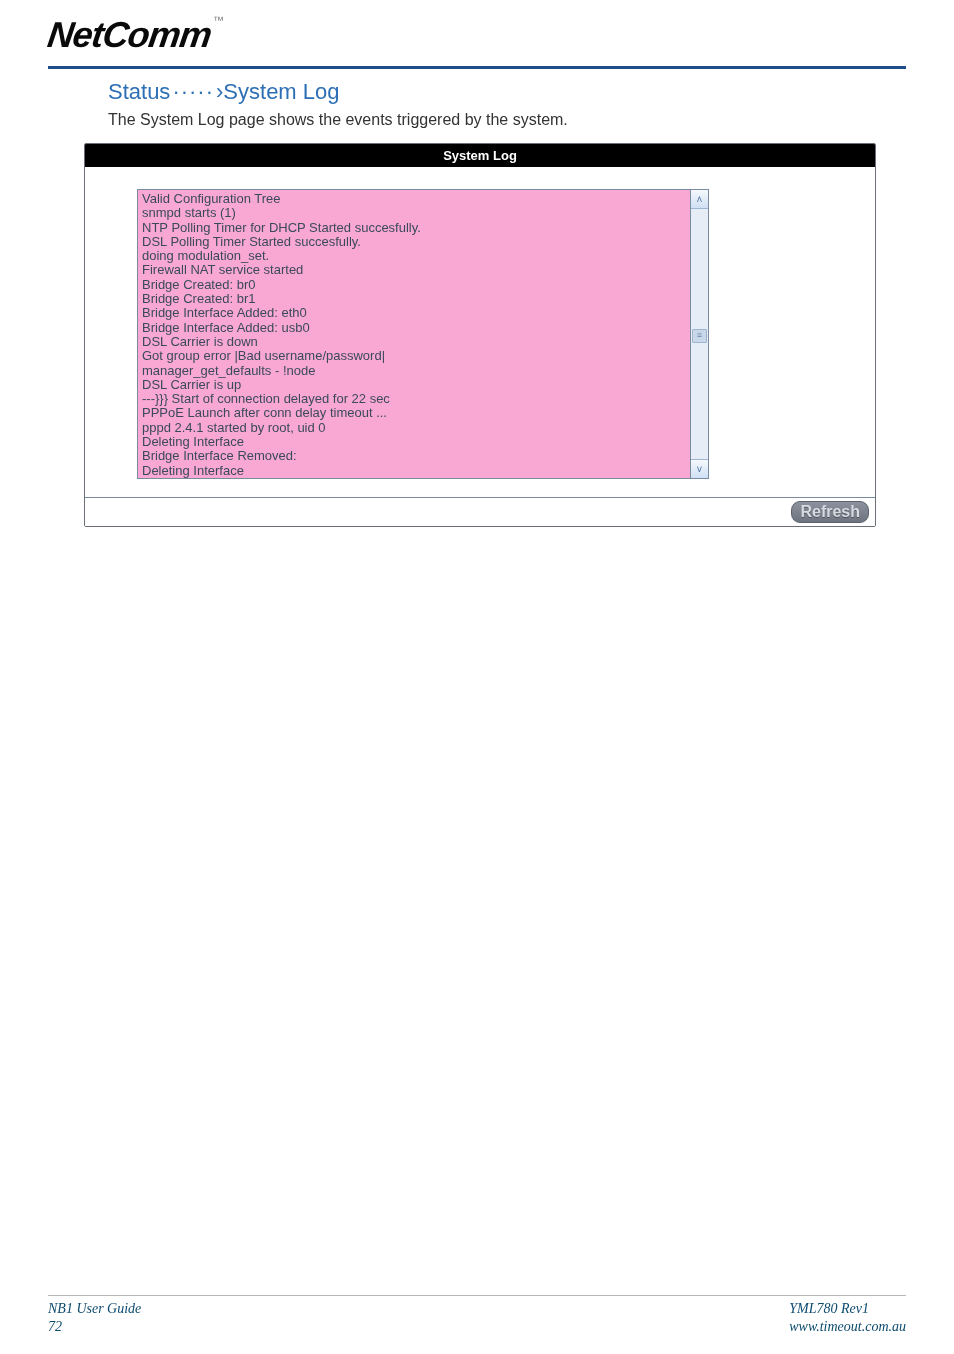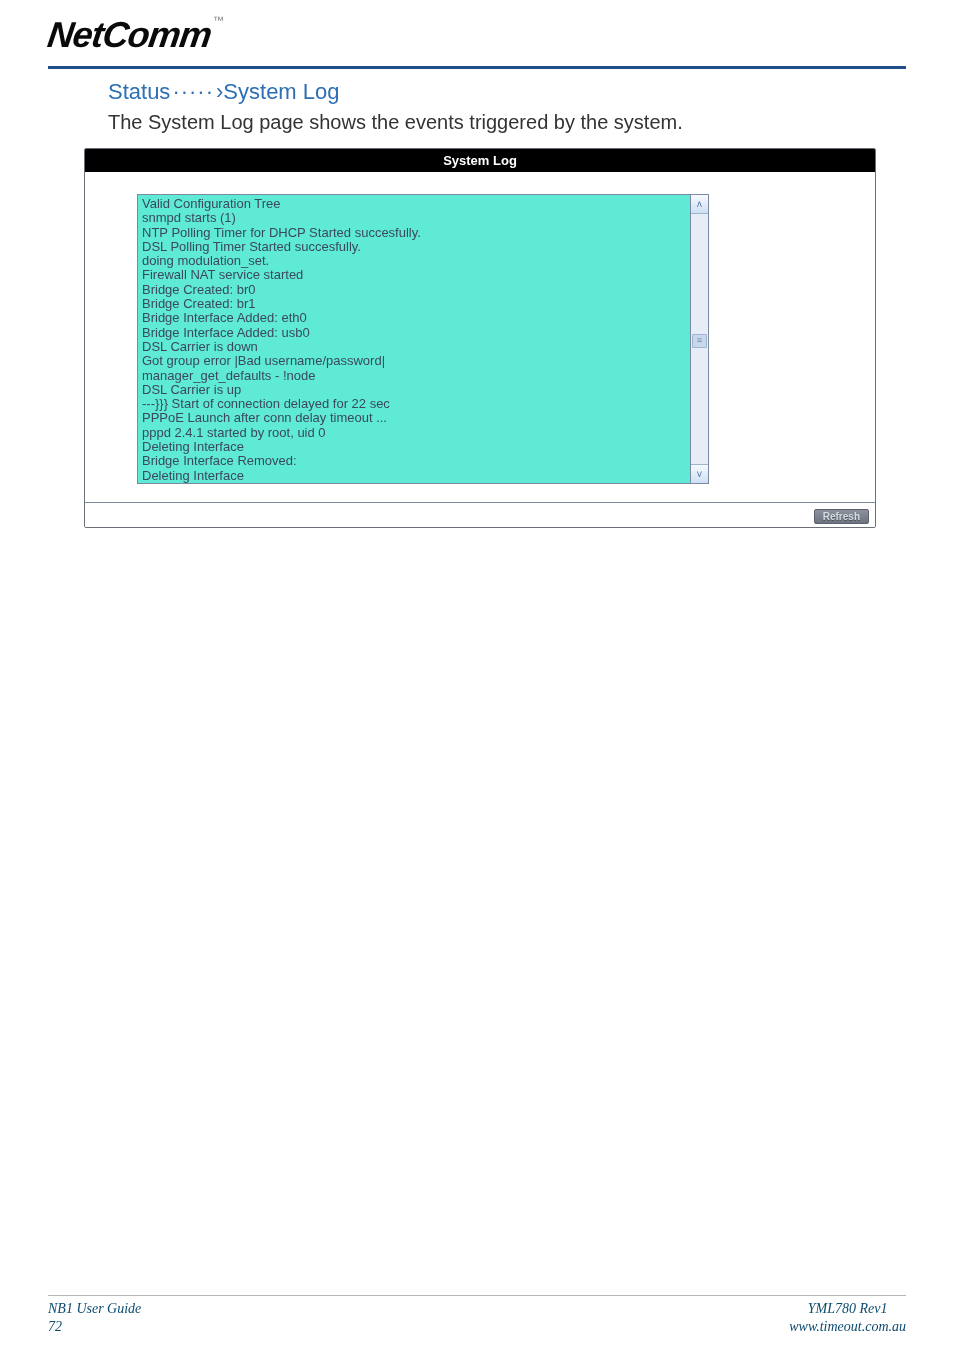"The System Log page shows" .lead-text { font-size: 20px -> 16px }
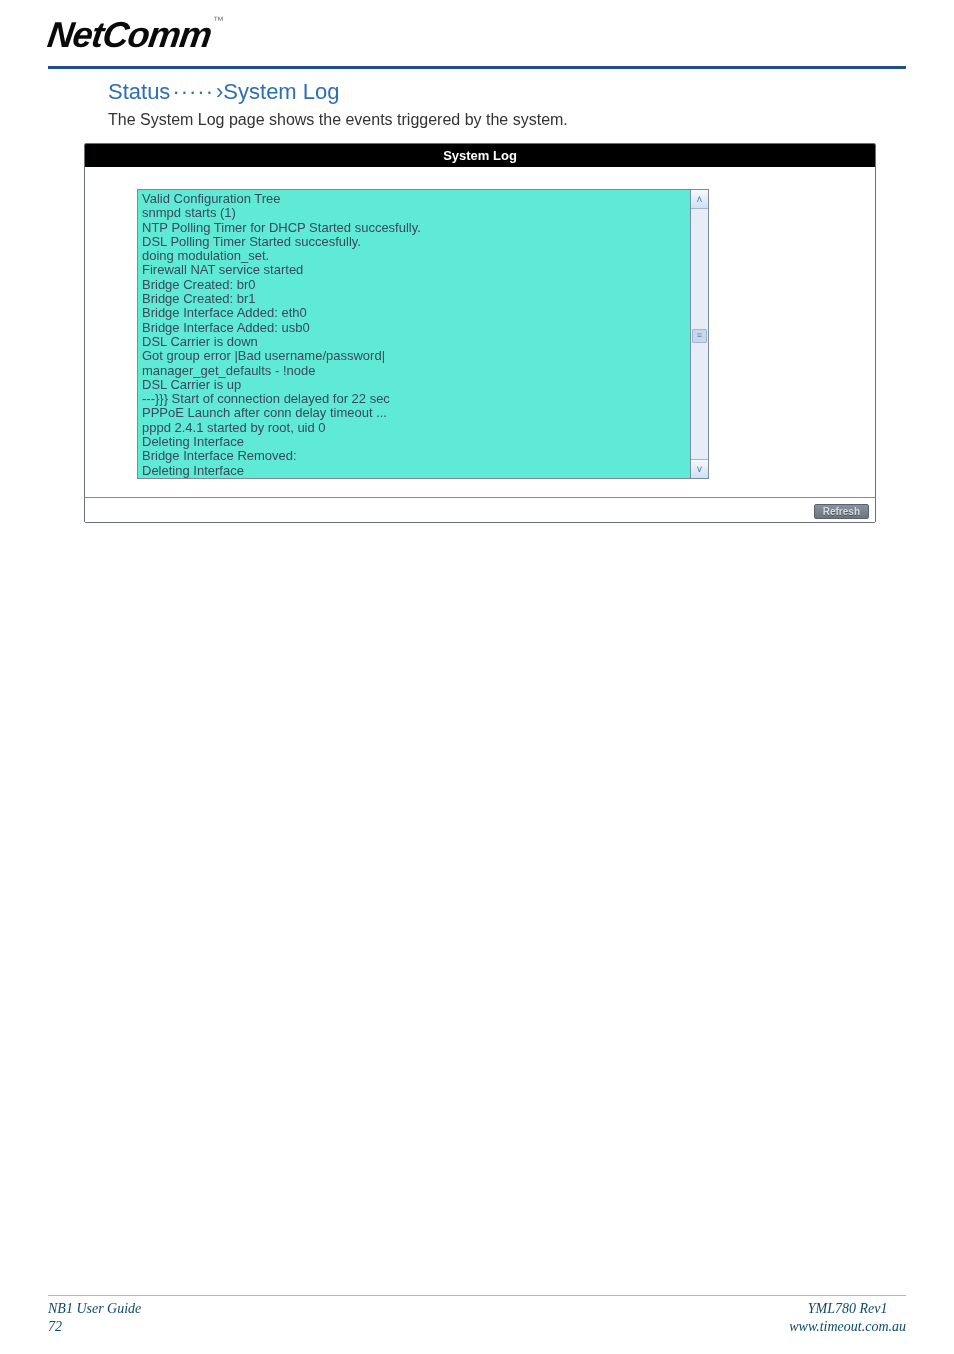"Valid Configuration Tree" .log-box { background: #5eead4 -> #f9a8d4 }
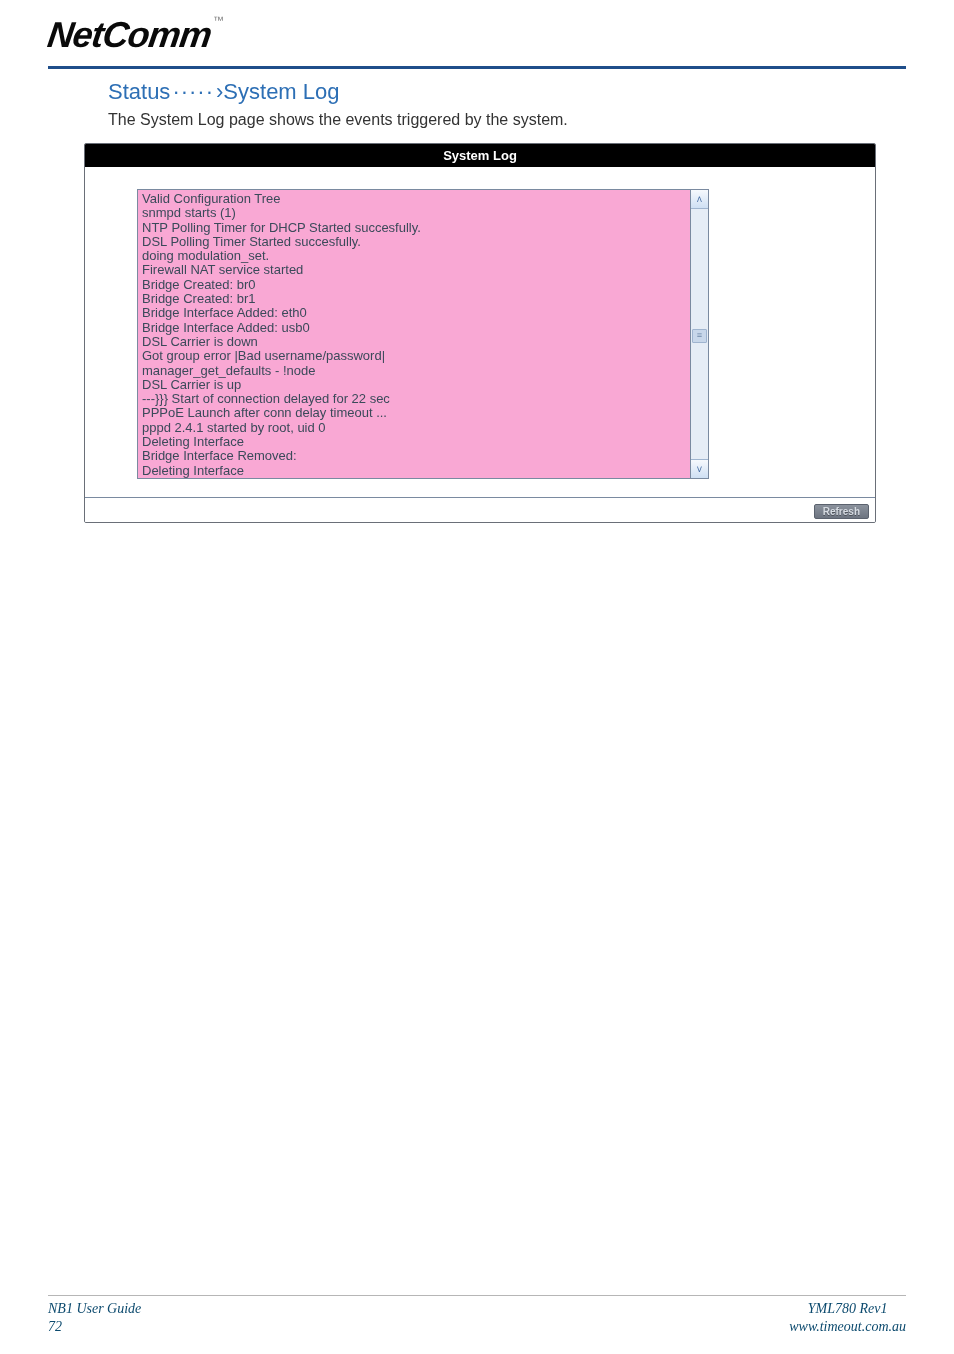"Refresh" .refresh-btn { border-radius: 2px -> 9px; font-size: 10px -> 16px }
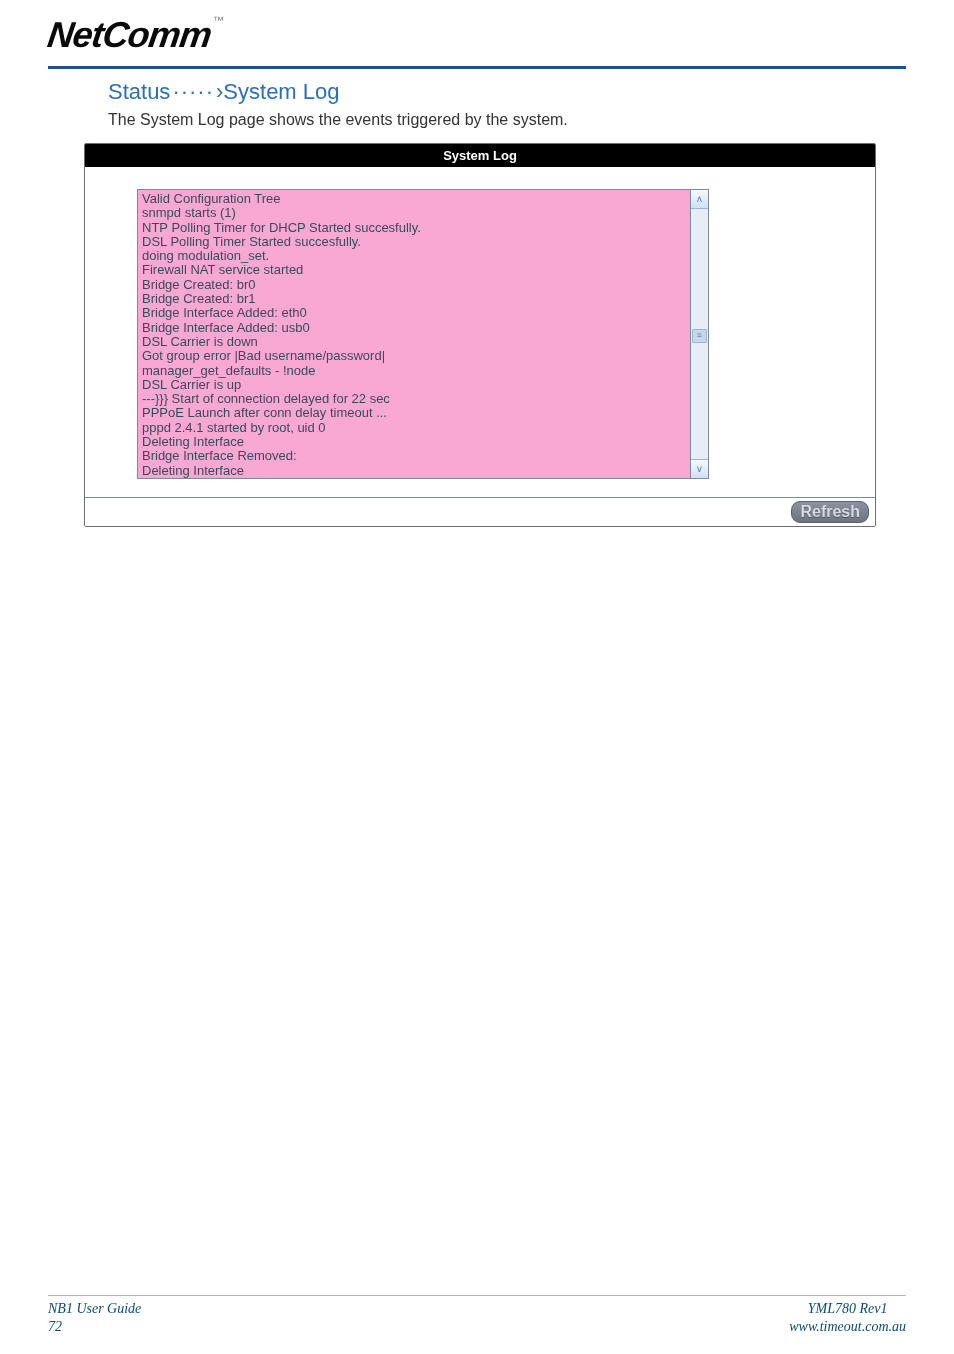"YML780 Rev1" .footer-row .right { text-align: center -> left }
